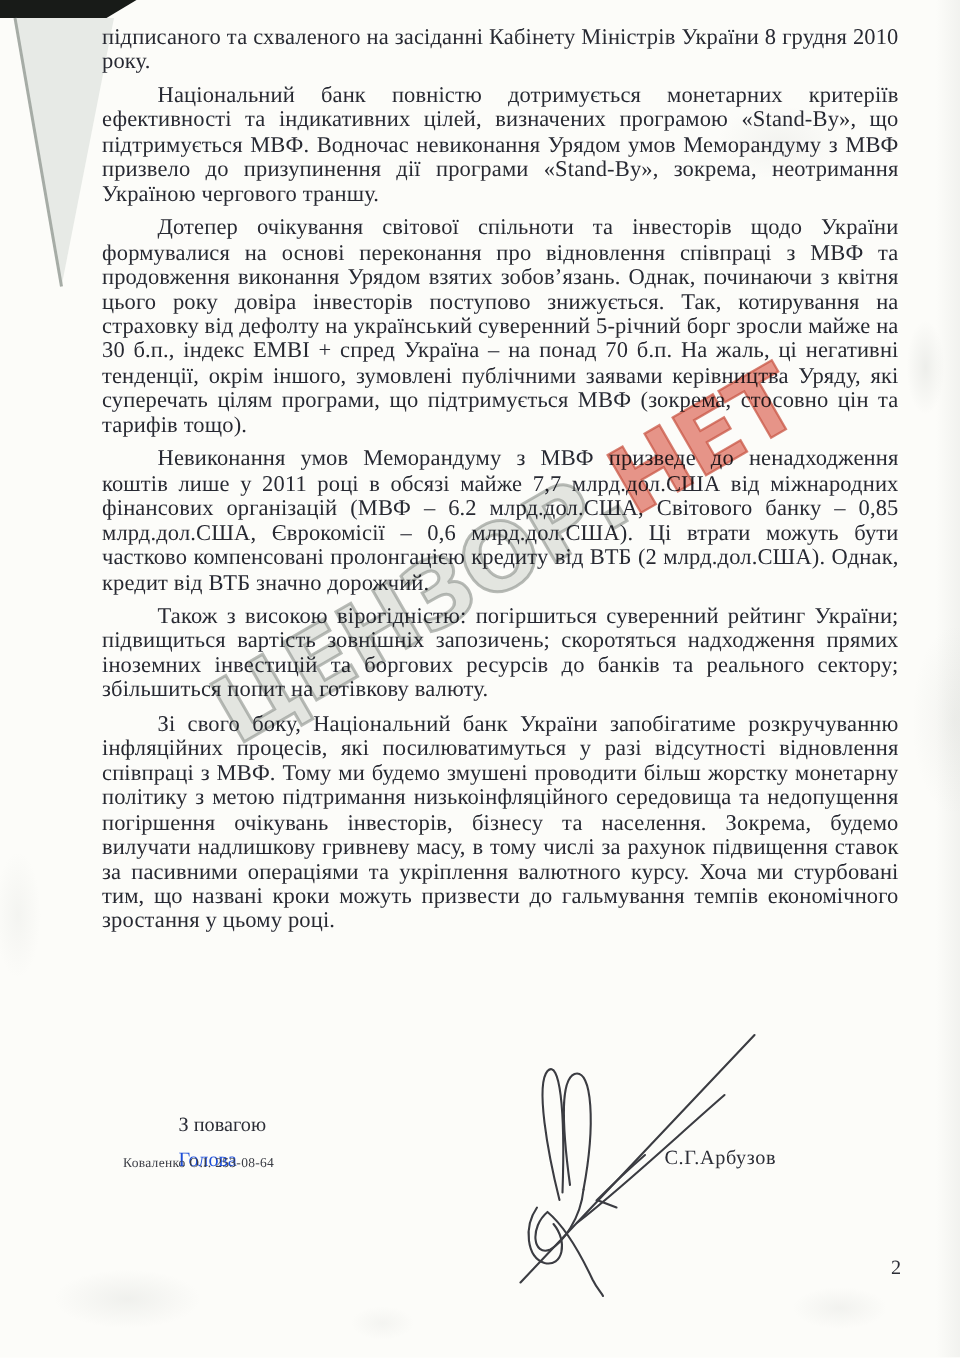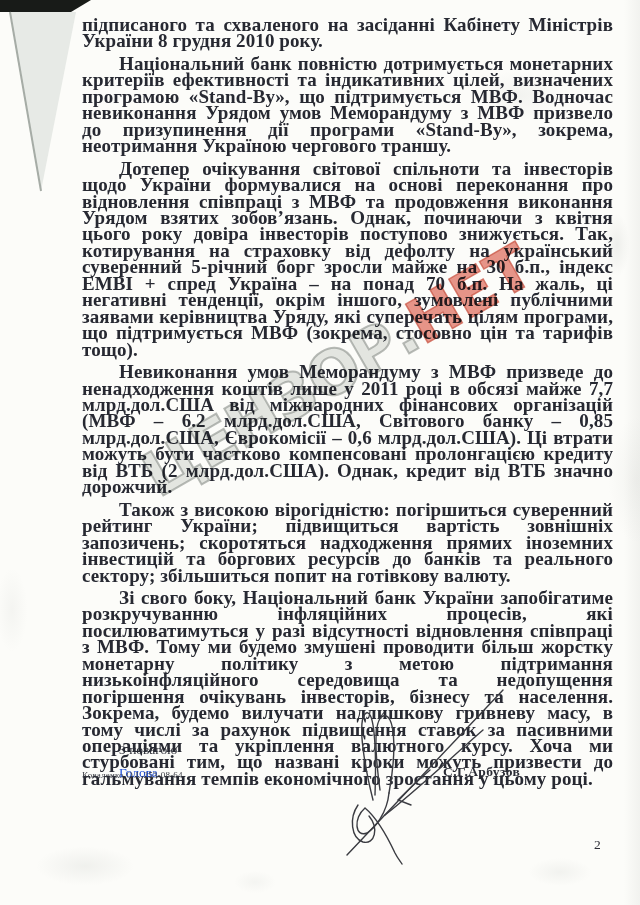"підписаного та схваленого на засіданні" .text-block { font-size: 19px -> 15px; font-weight: bold -> none; left: 82px -> 68px }
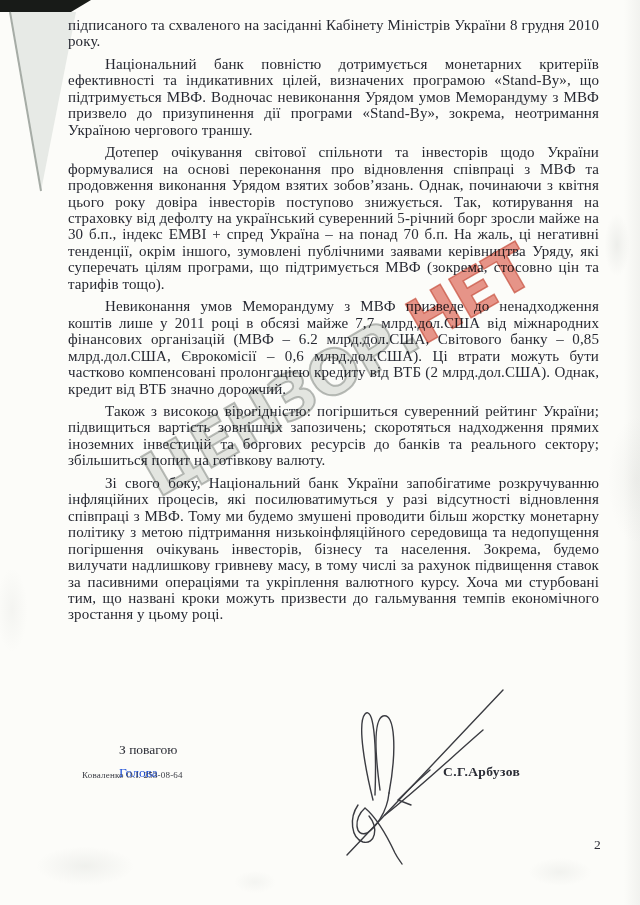"С.Г.Арбузов" .signer-name { font-weight: bold -> none }
